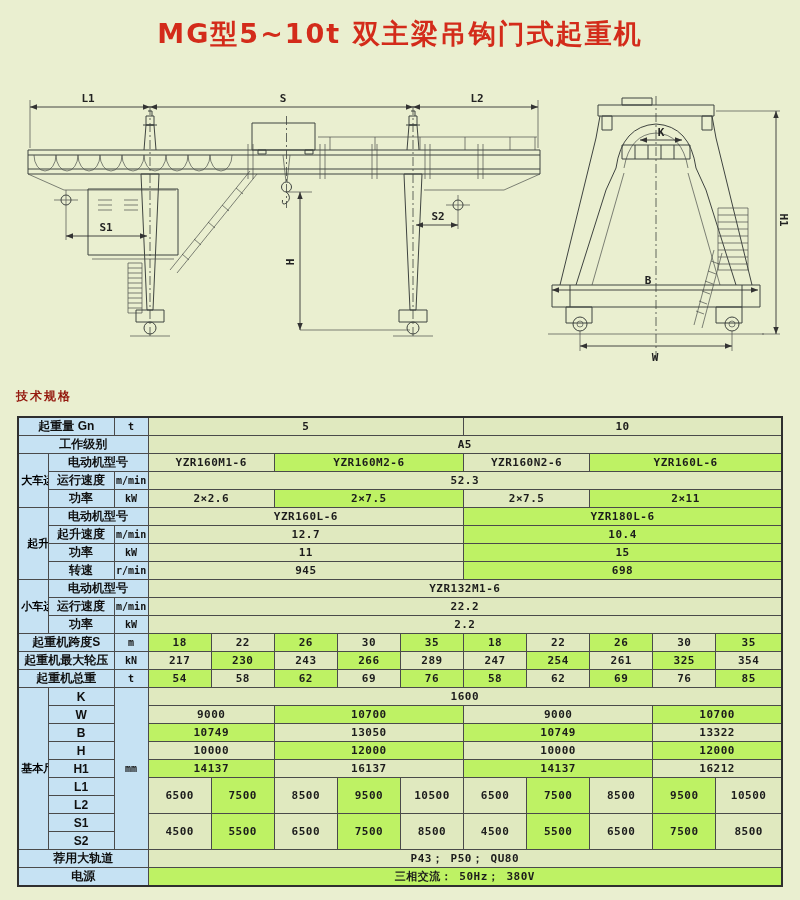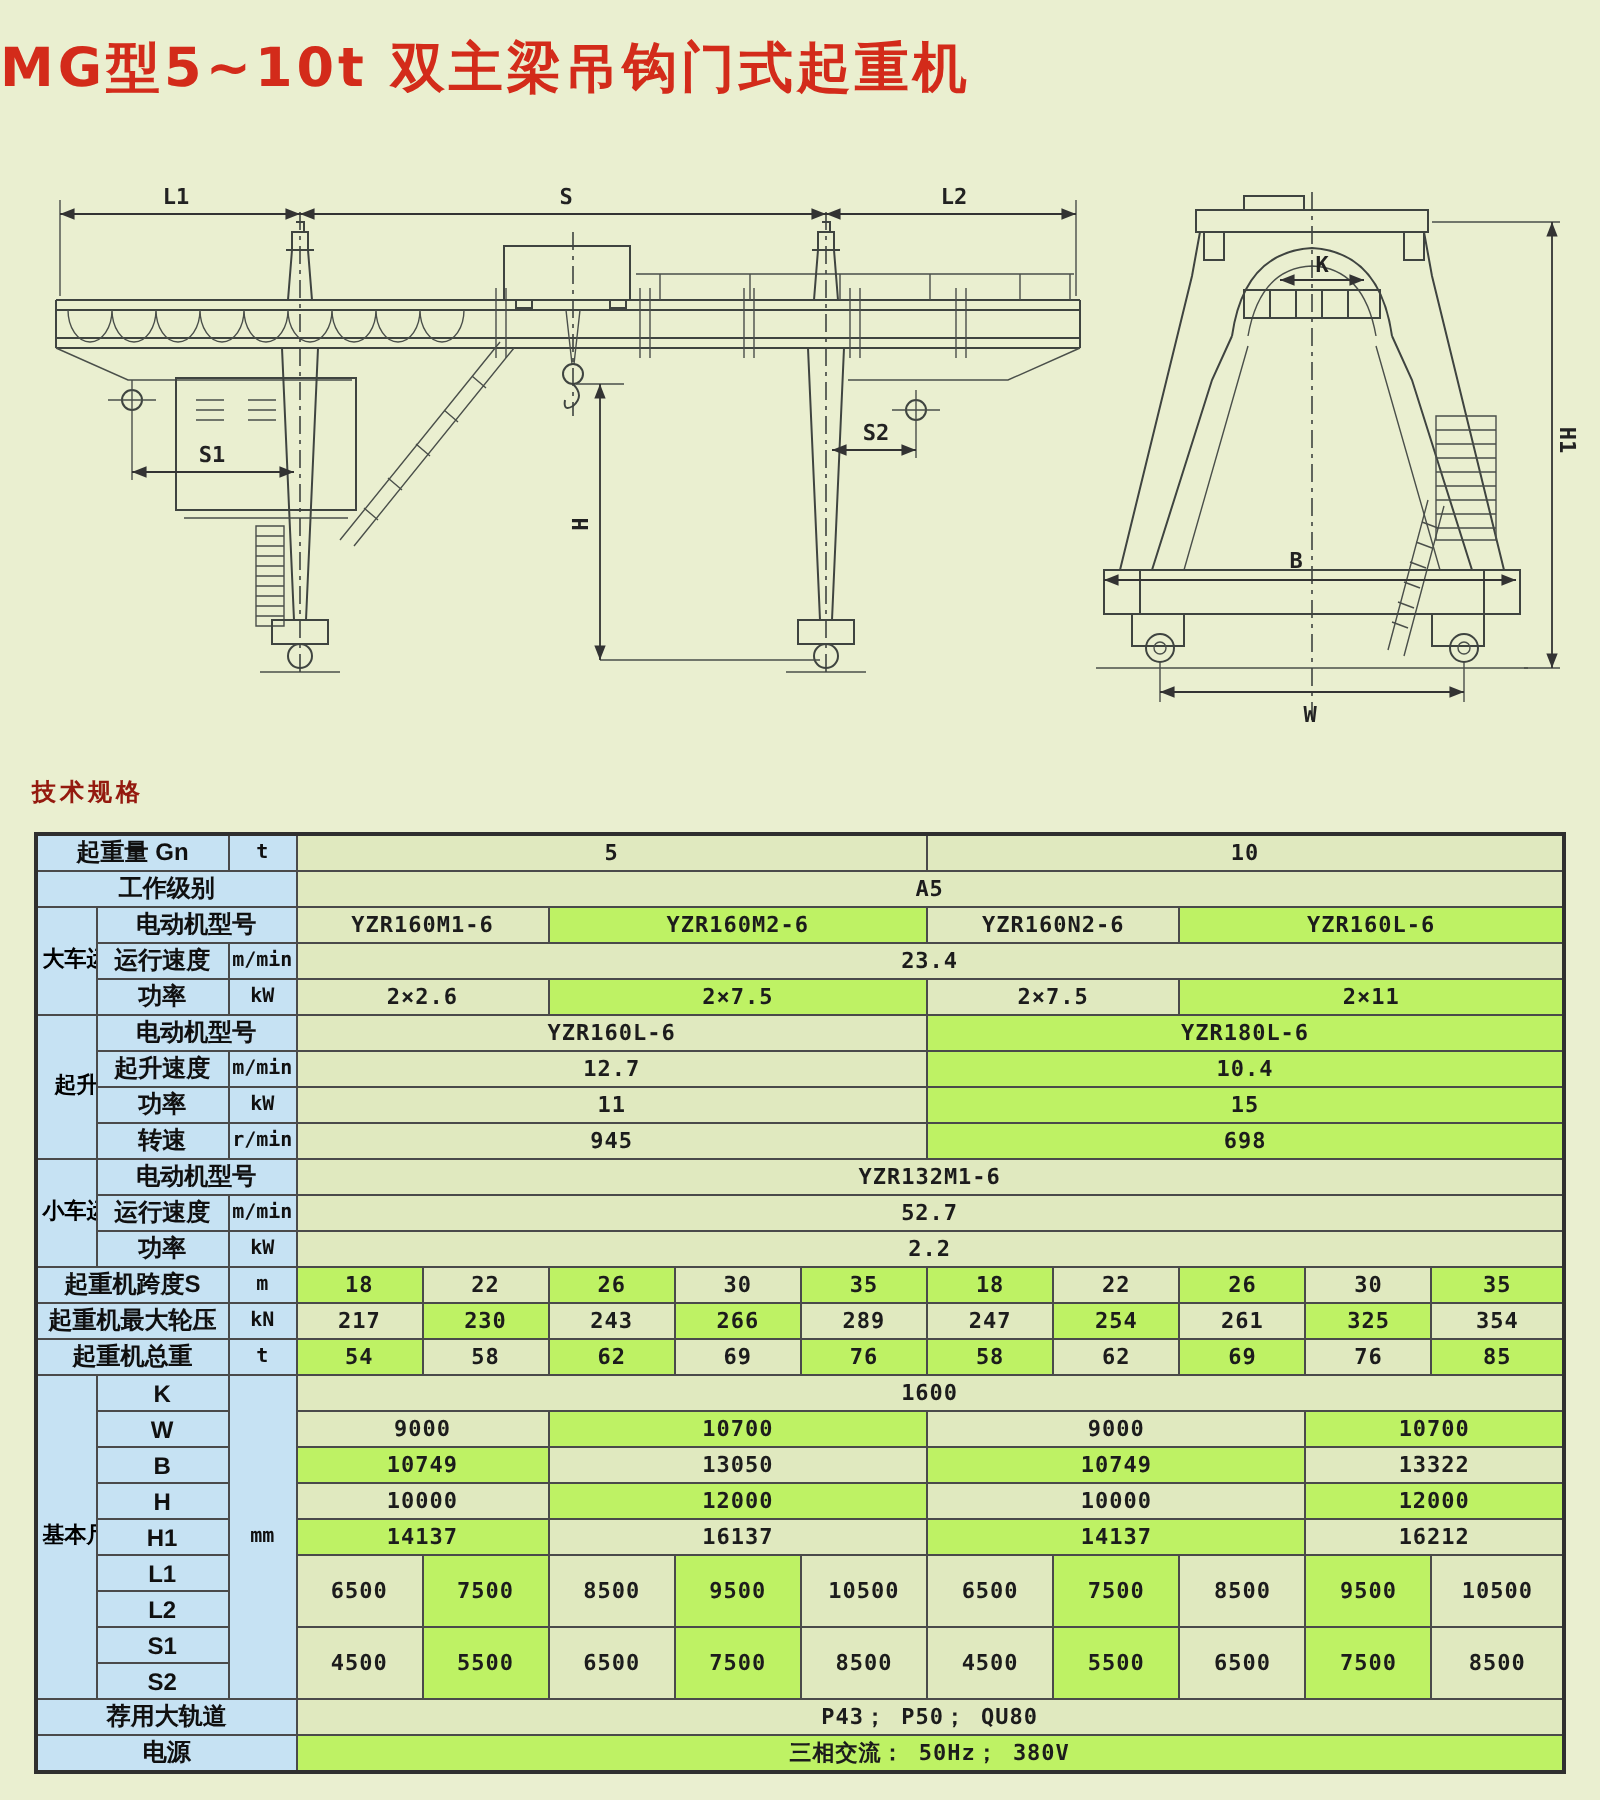"MG型5~10t 双主梁吊钩门式起重机" .title { text-align: left -> center }
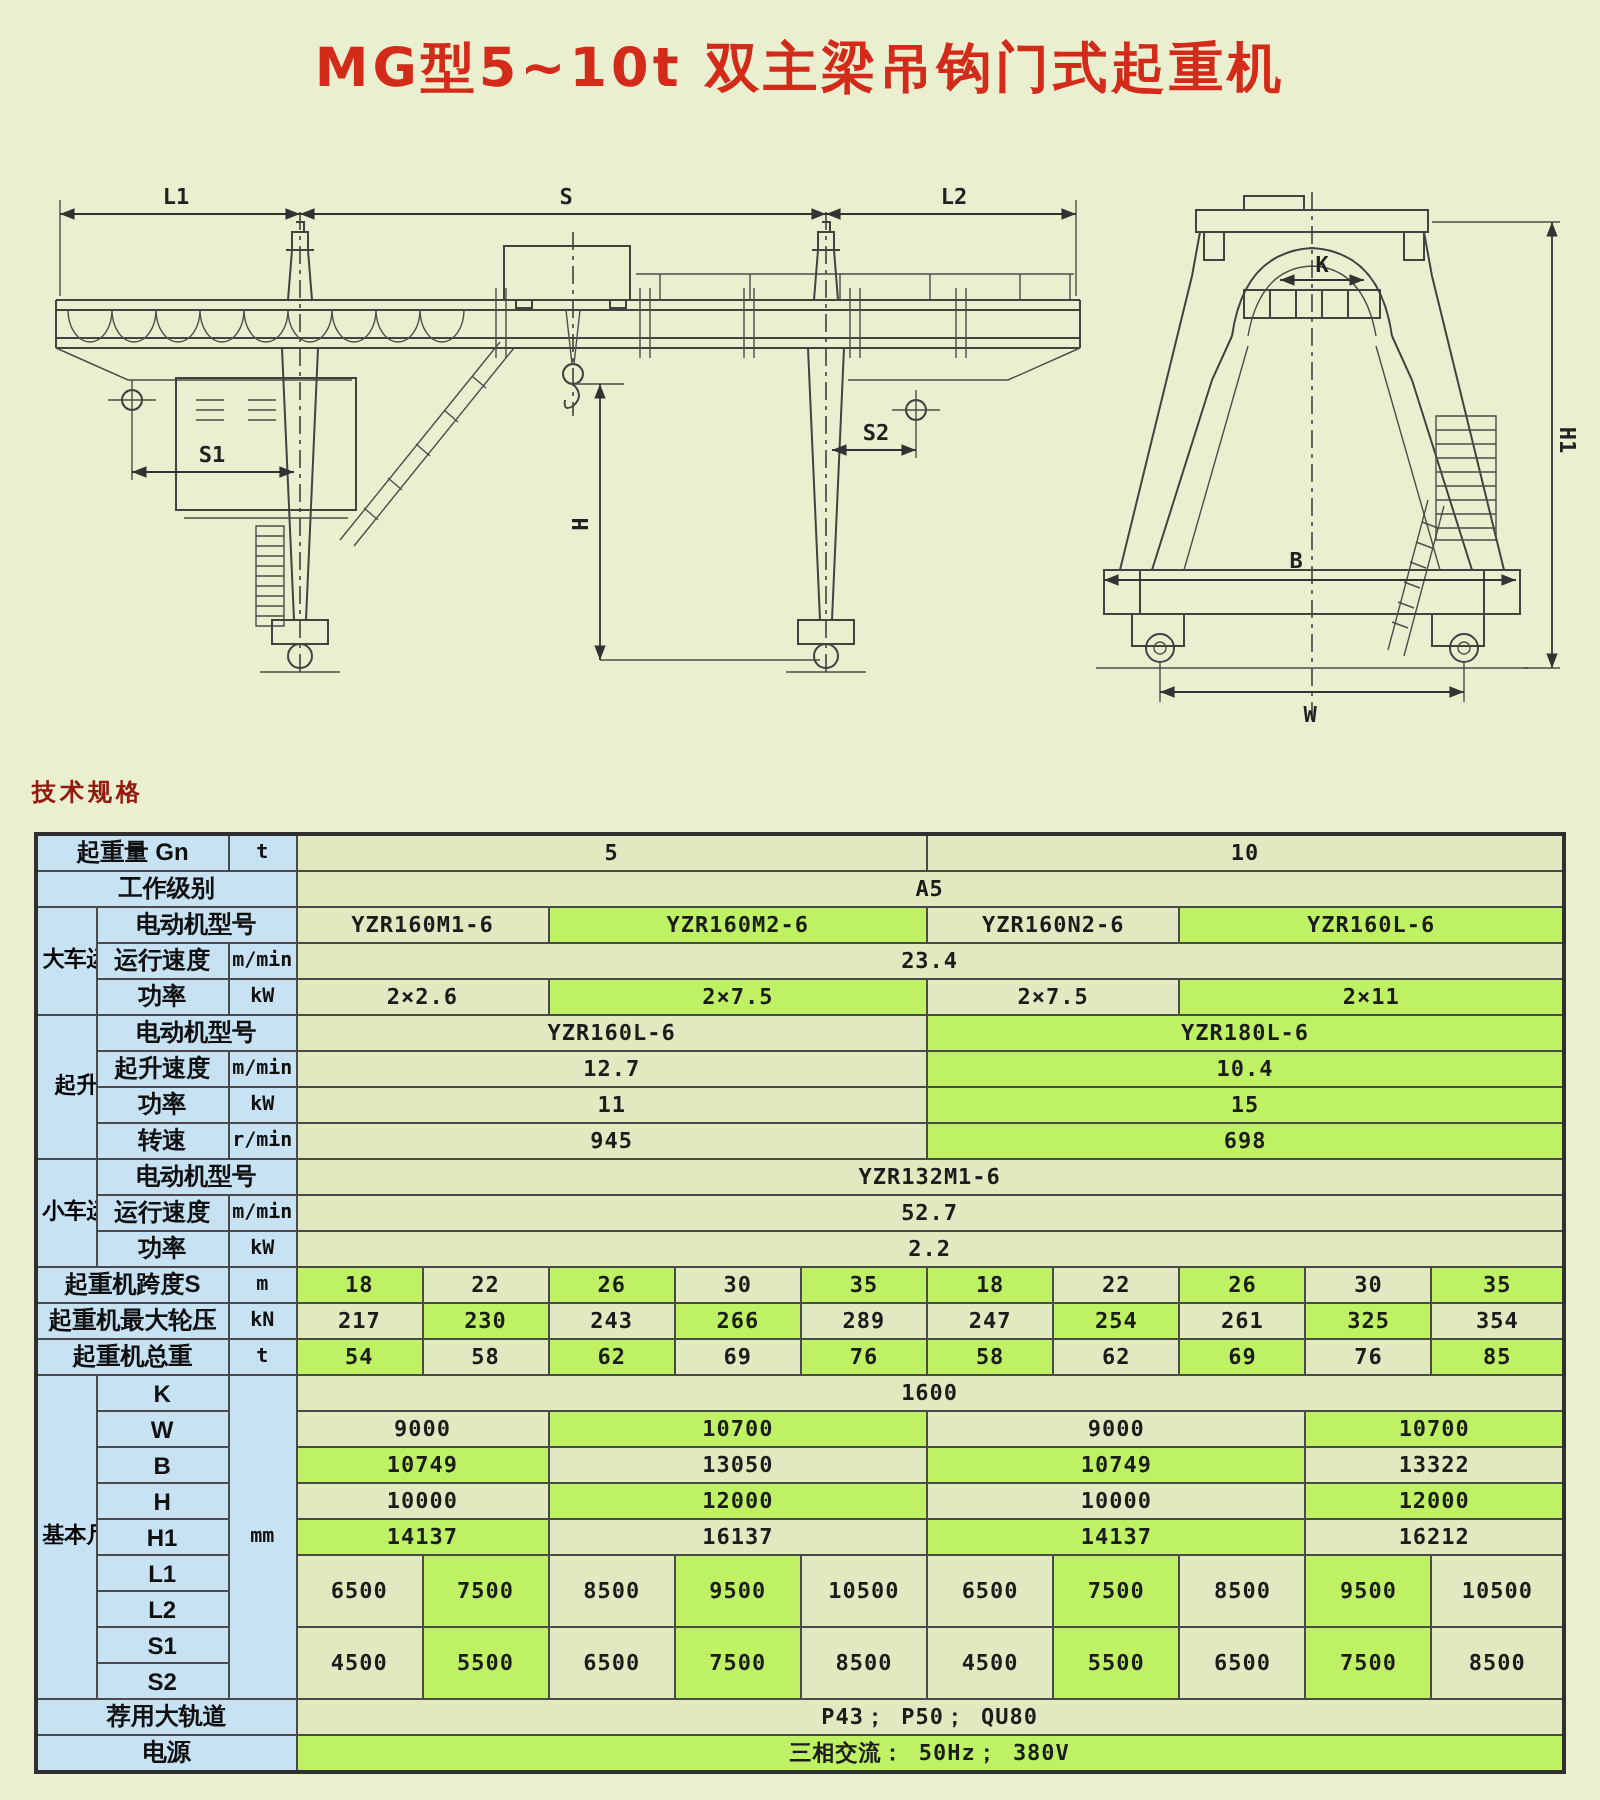"23.4" td.g { text: 23.4 -> 52.3 }
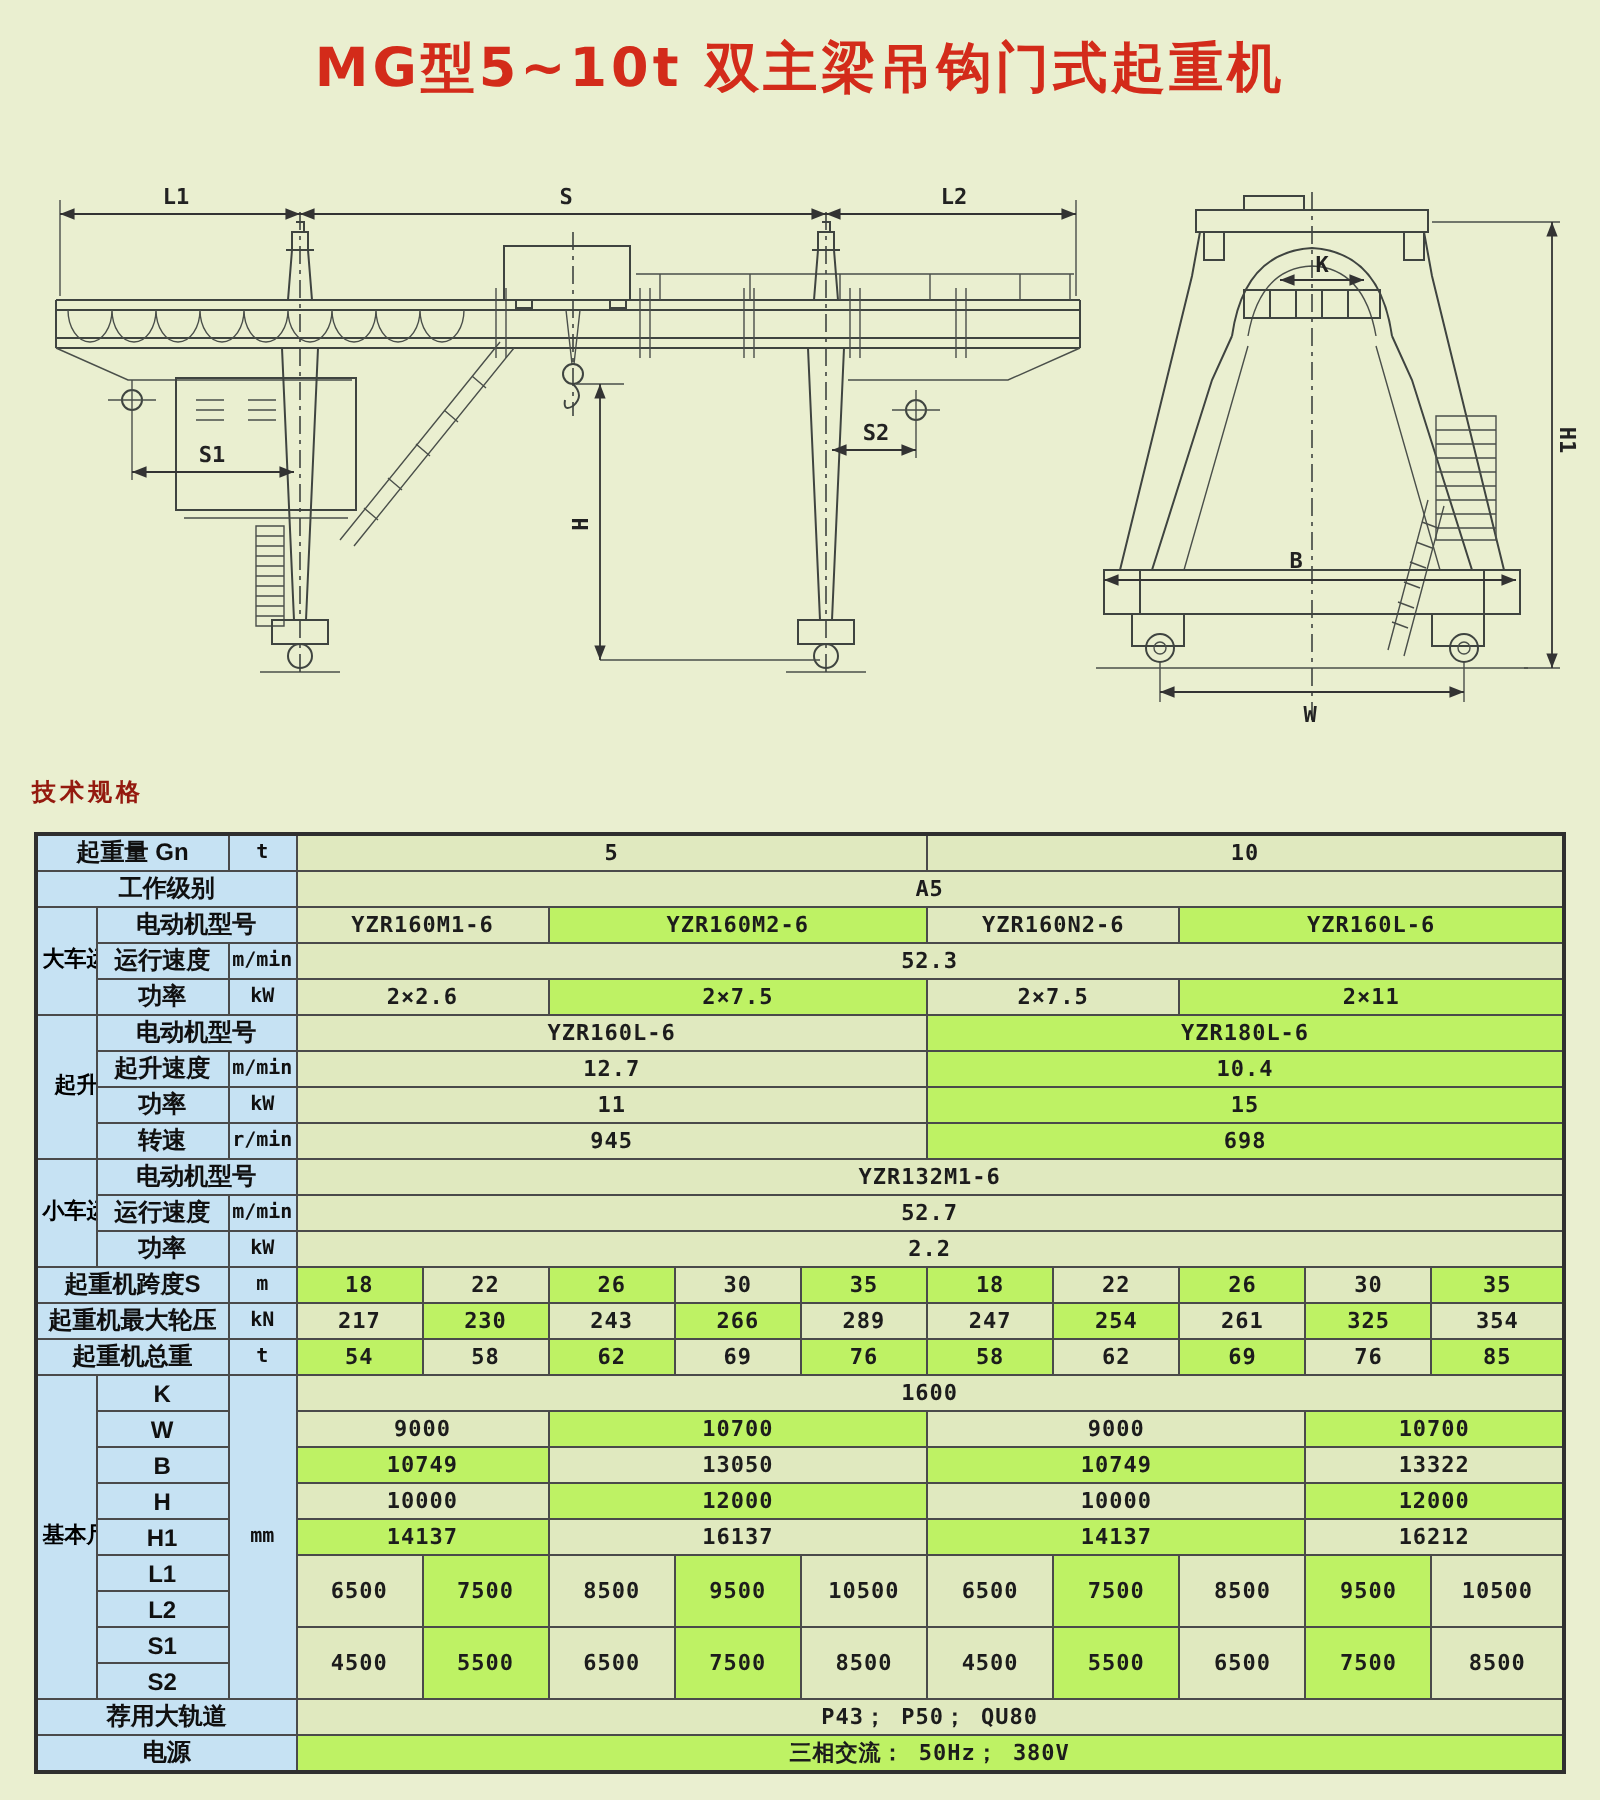"52.7" td.g { text: 52.7 -> 22.2 }
